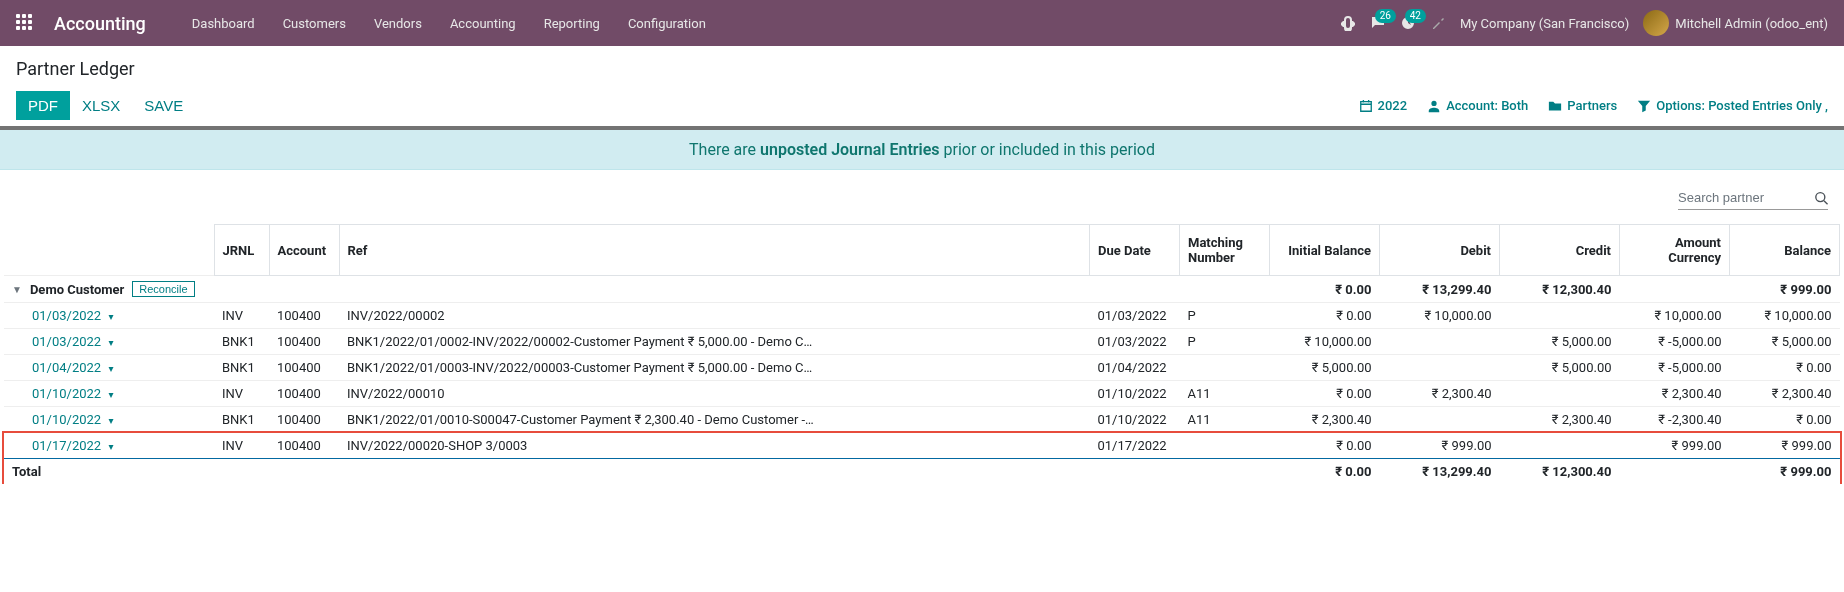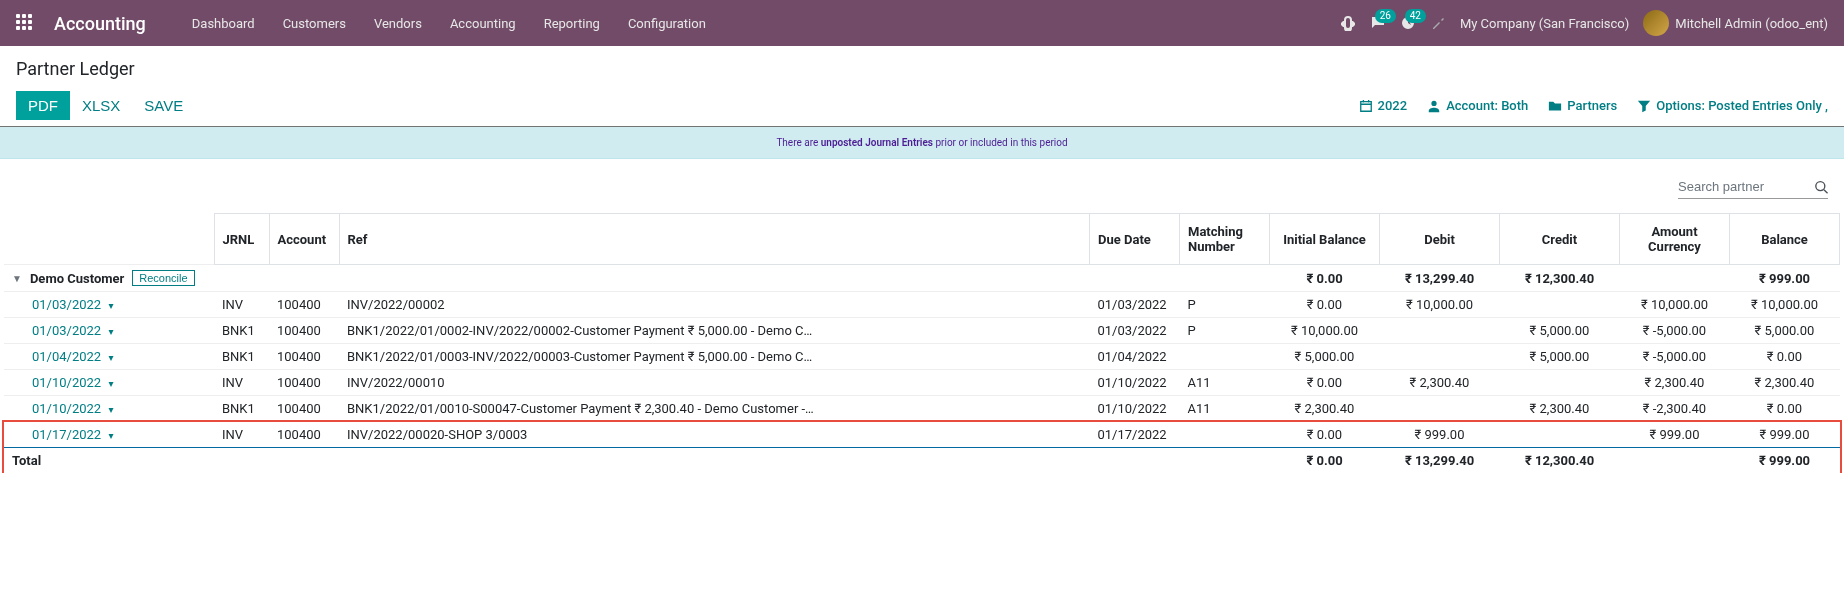"There are unposted Journal Entries" .alert { border-top: 1px solid #737373 -> 4px solid #737373; color: #4c1d95 -> #0f766e; font-size: 10px -> 16px }
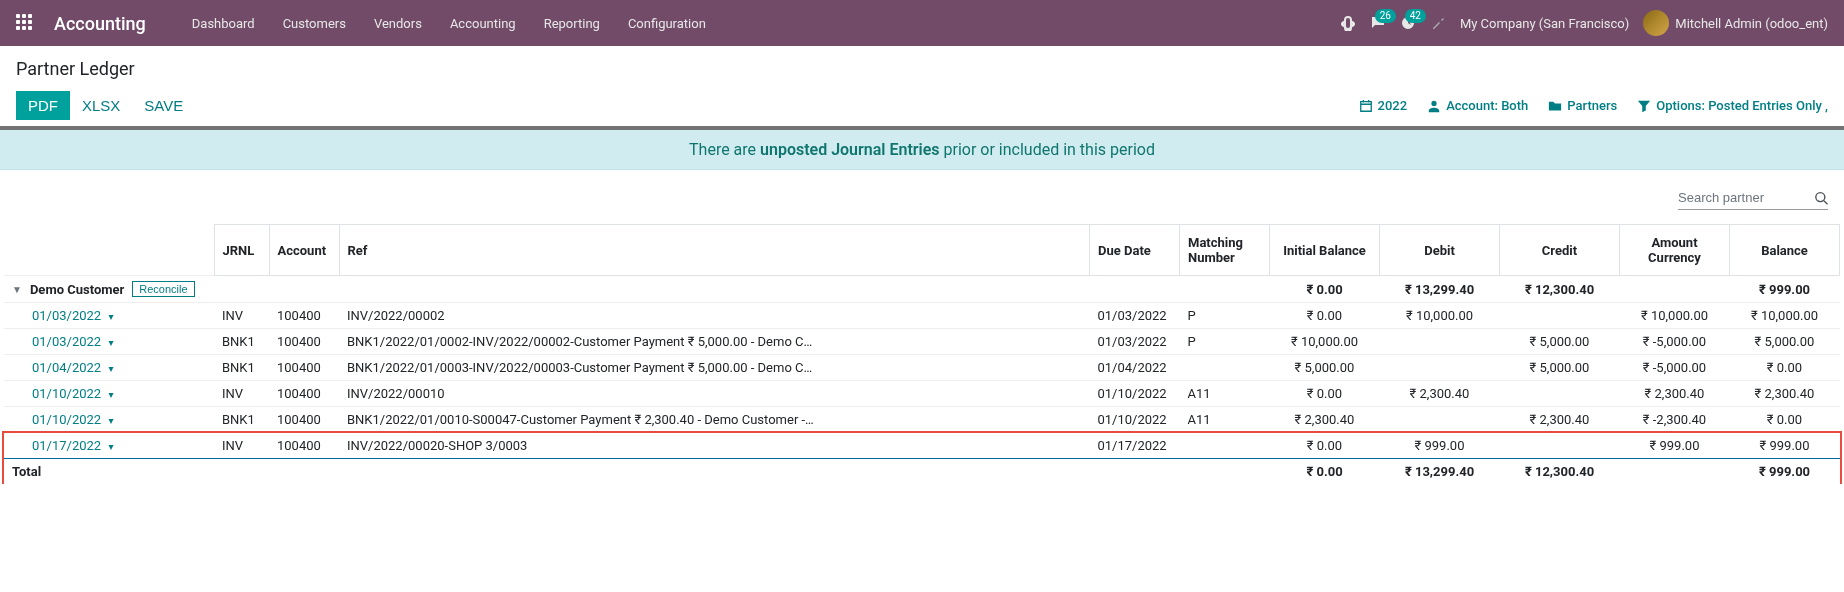"Initial Balance" .report-table th.num, .report-table td.num { text-align: center -> right }
